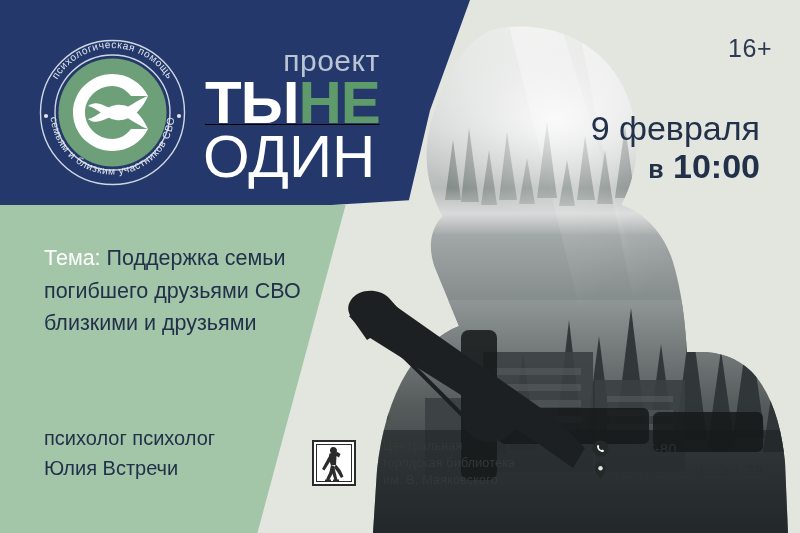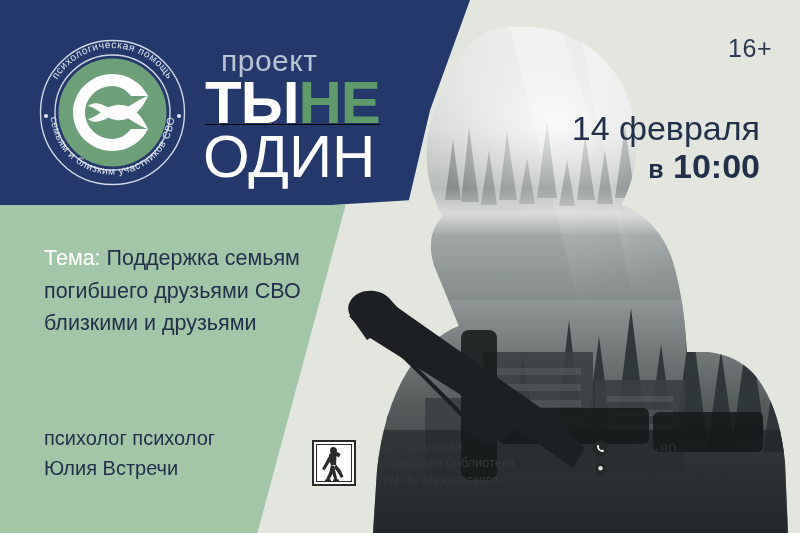"проект" .wm-proekt { text-align: none -> right }
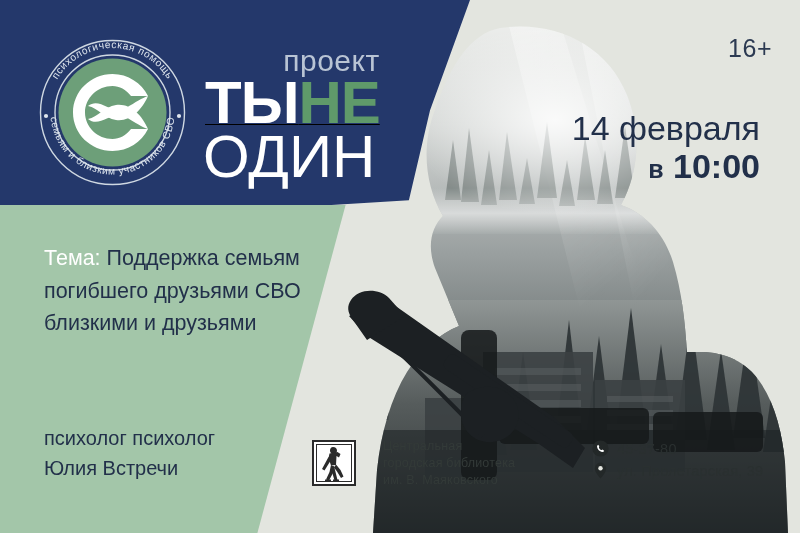"14 февраля" span.dt-date { text: 14 -> 9 }
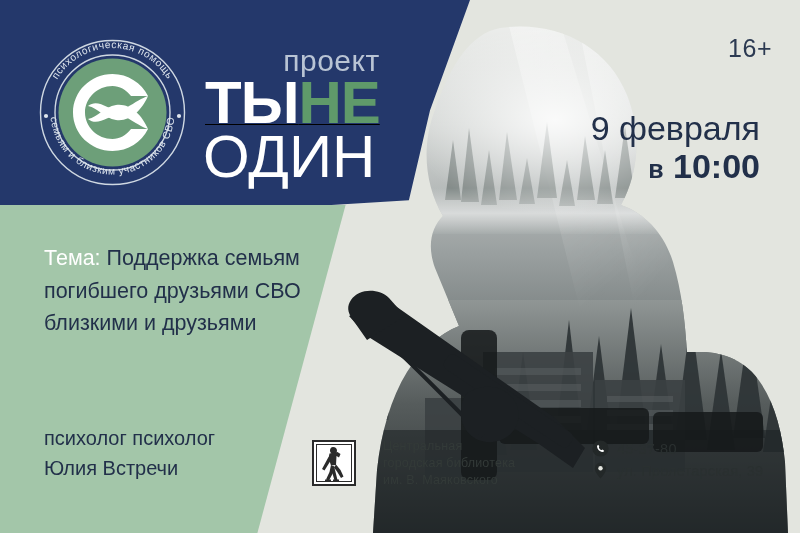"Поддержка семьям" span { text: семьям -> семьи }
